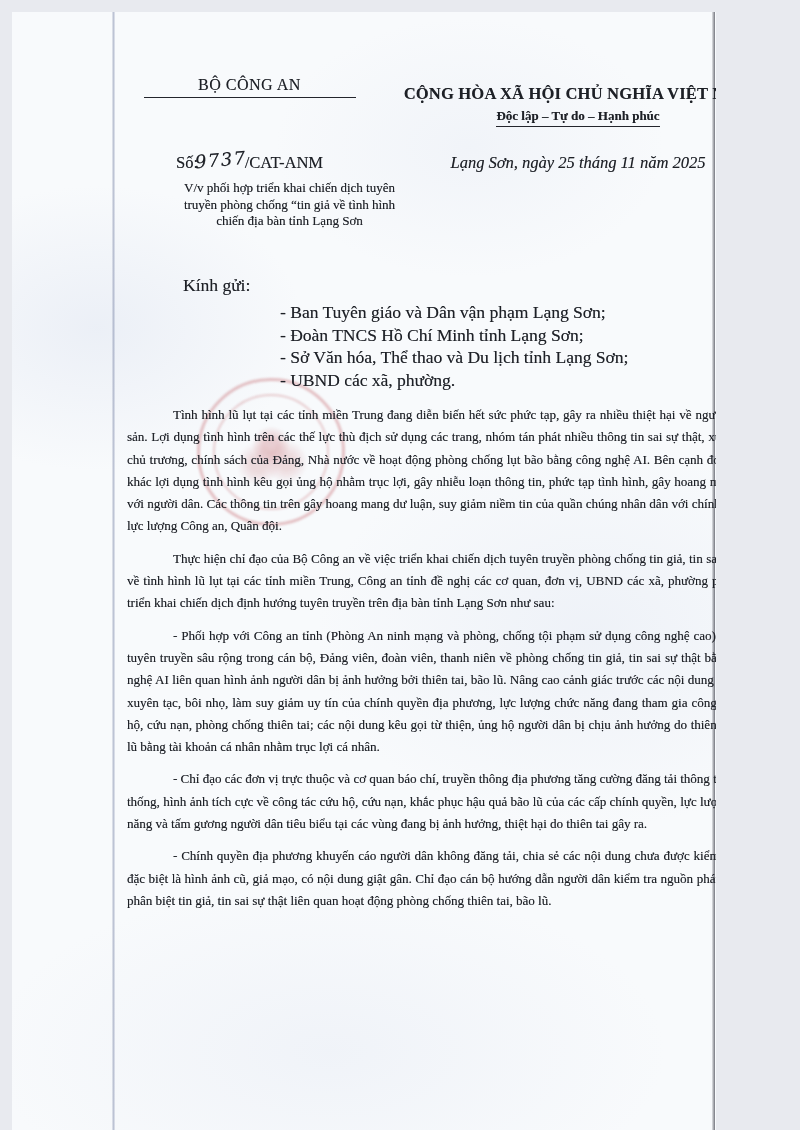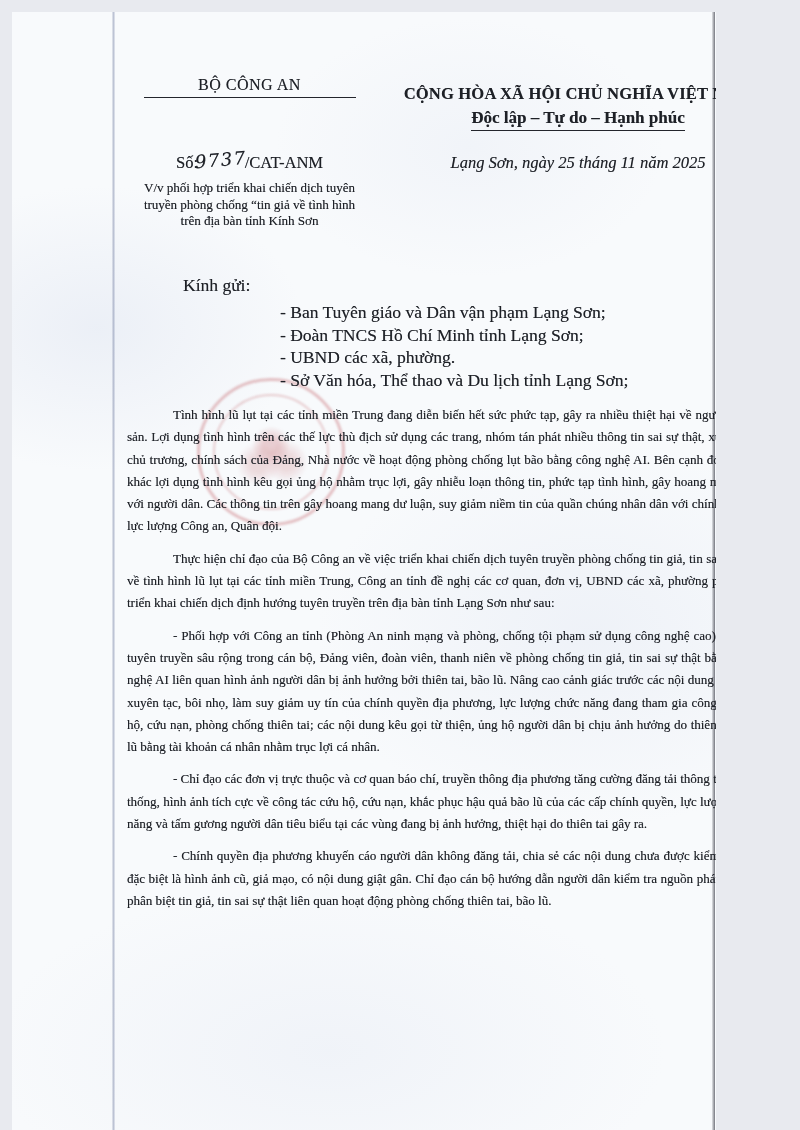"Độc lập – Tự do" .national-motto { font-size: 17px -> 13px }
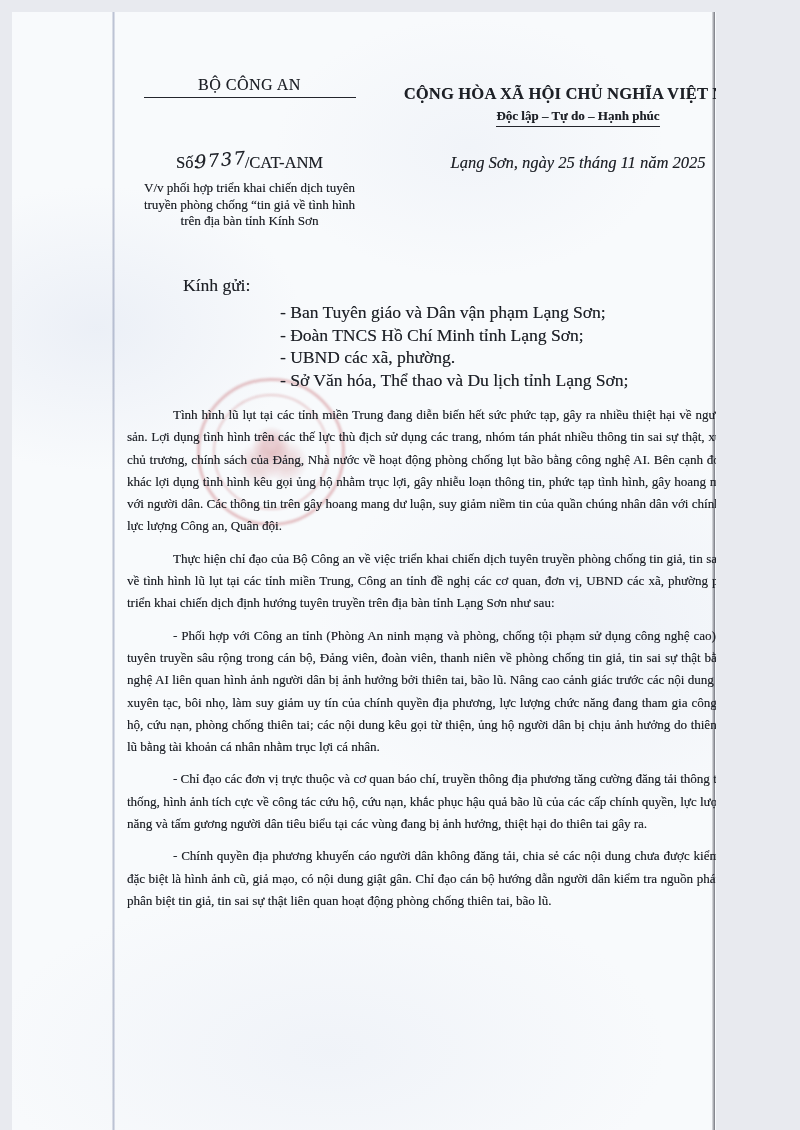"V/v phối hợp triển khai" .subject-block { padding-left: none -> 40px }
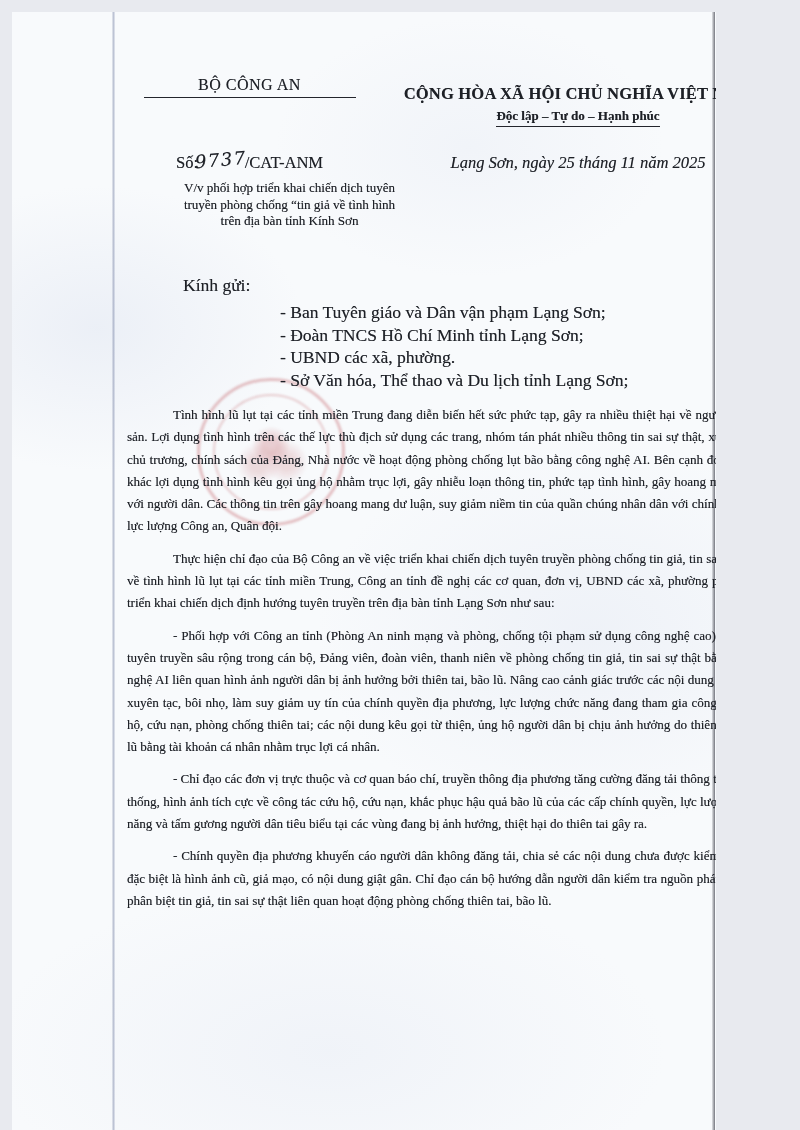"trên địa bàn tỉnh Kính" div { text: trên địa bàn tỉnh Kính -> chiến địa bàn tỉnh Lạng }
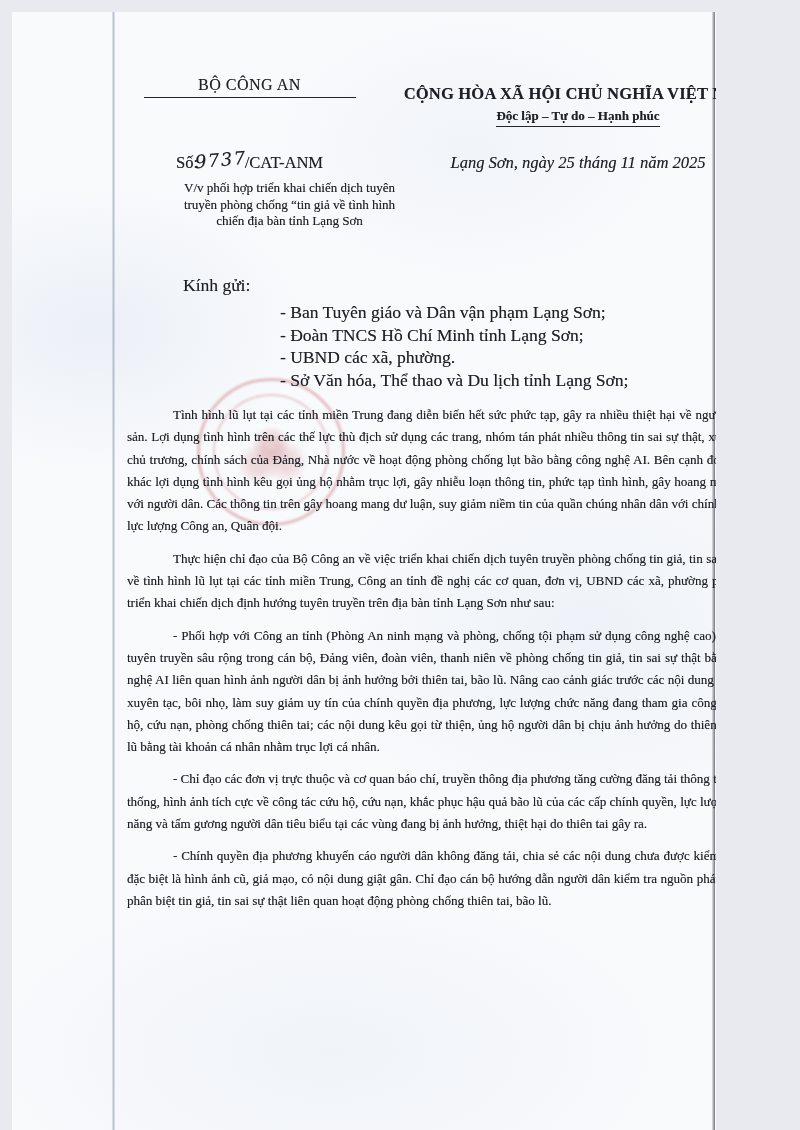"- UBND các xã, phường." div { order: before "- Sở Văn hóa, Thể" -> after "- Sở Văn hóa, Thể" }
